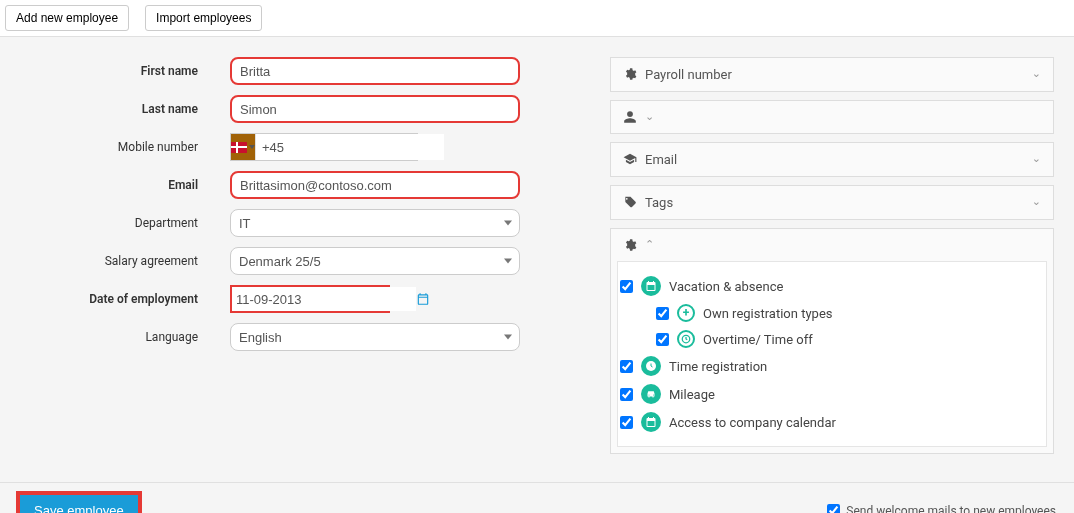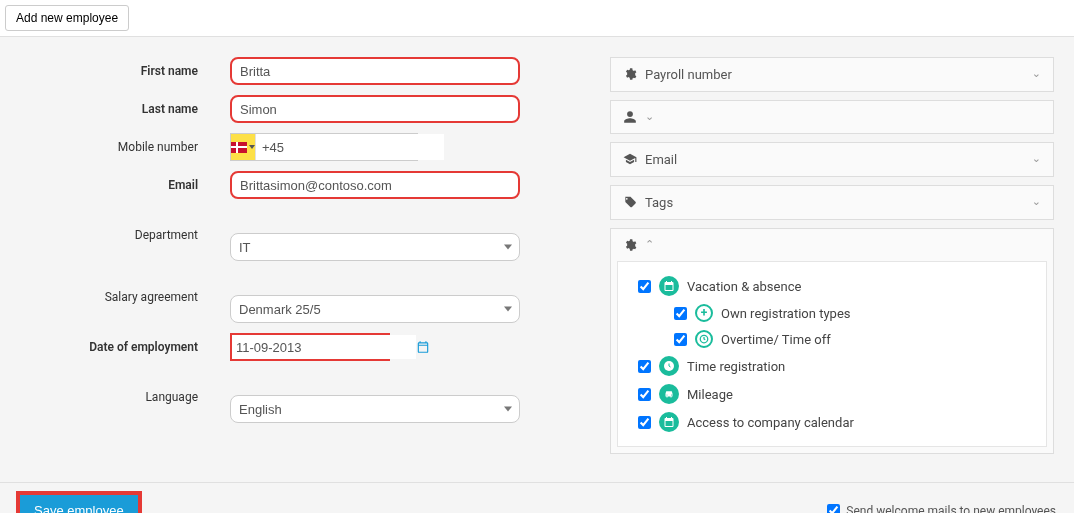"Import employees" button.btn-outline { html: none -> <button>Import employees</button> }
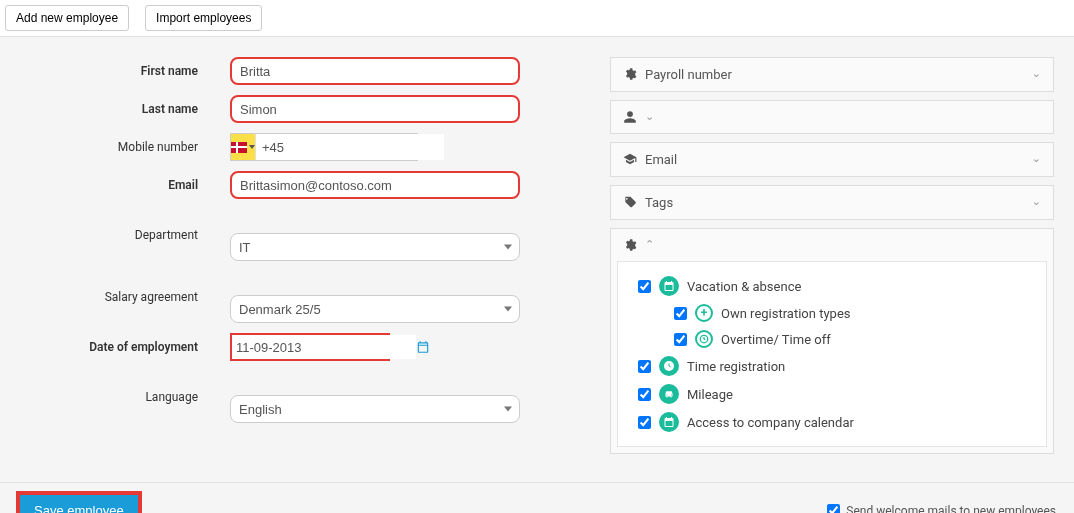"+45" .mobile-wrap { background: #fde047 -> #a16207 }
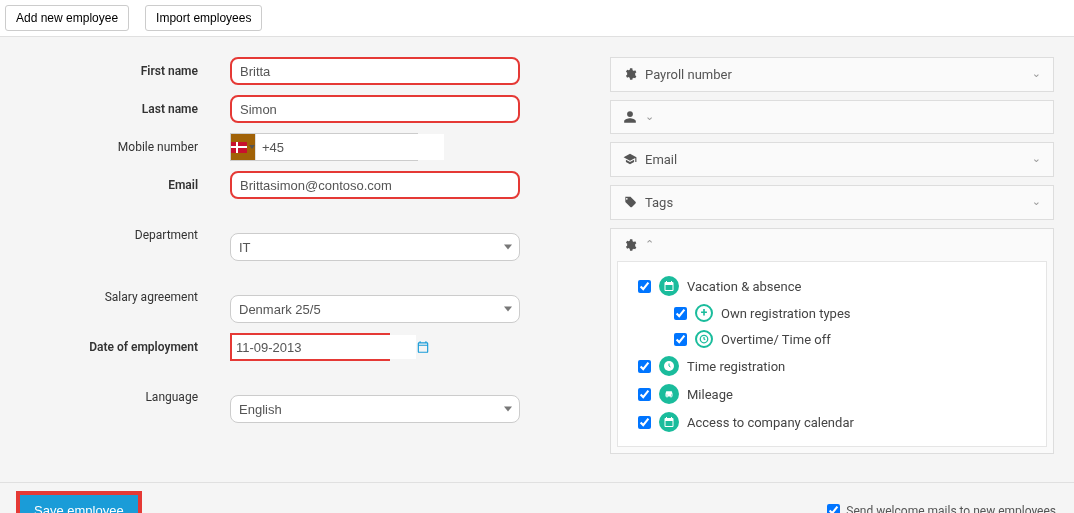"IT" .select-wrap { margin-top: 24px -> none }
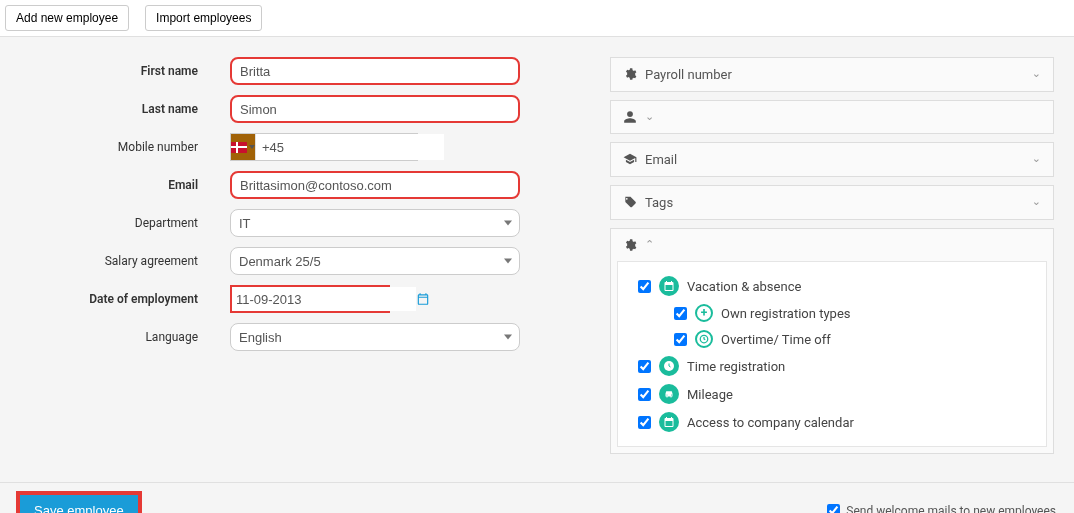"Vacation & absence" .panel-body { padding: 10px 20px -> 10px 2px }
